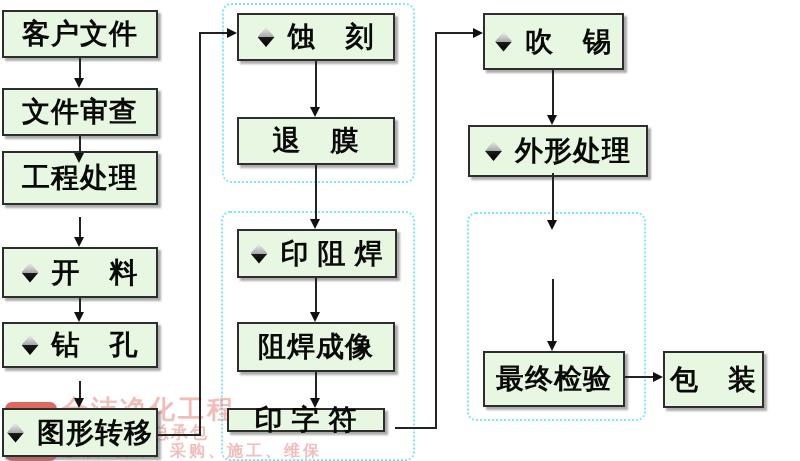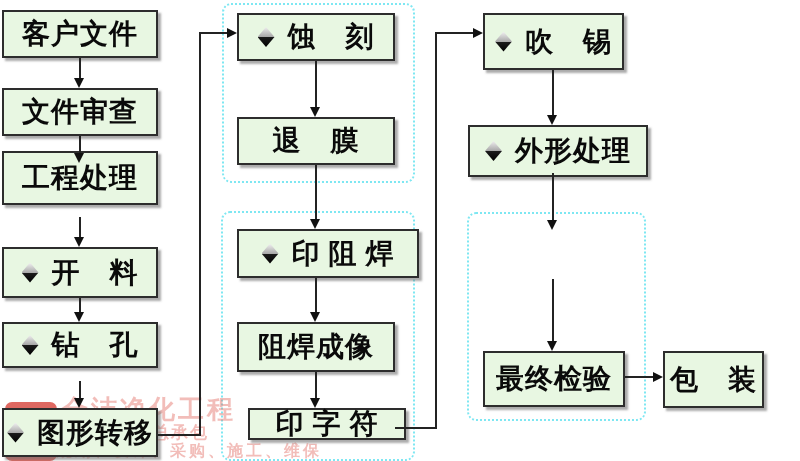"印 阻 焊" div.node { width: 182px -> 160px }
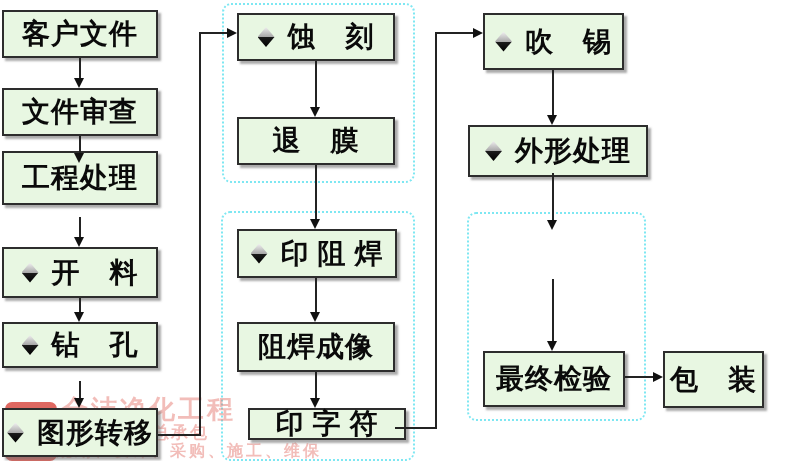"印 字 符" div.node { height: 32px -> 24px; left: 248px -> 227px }
